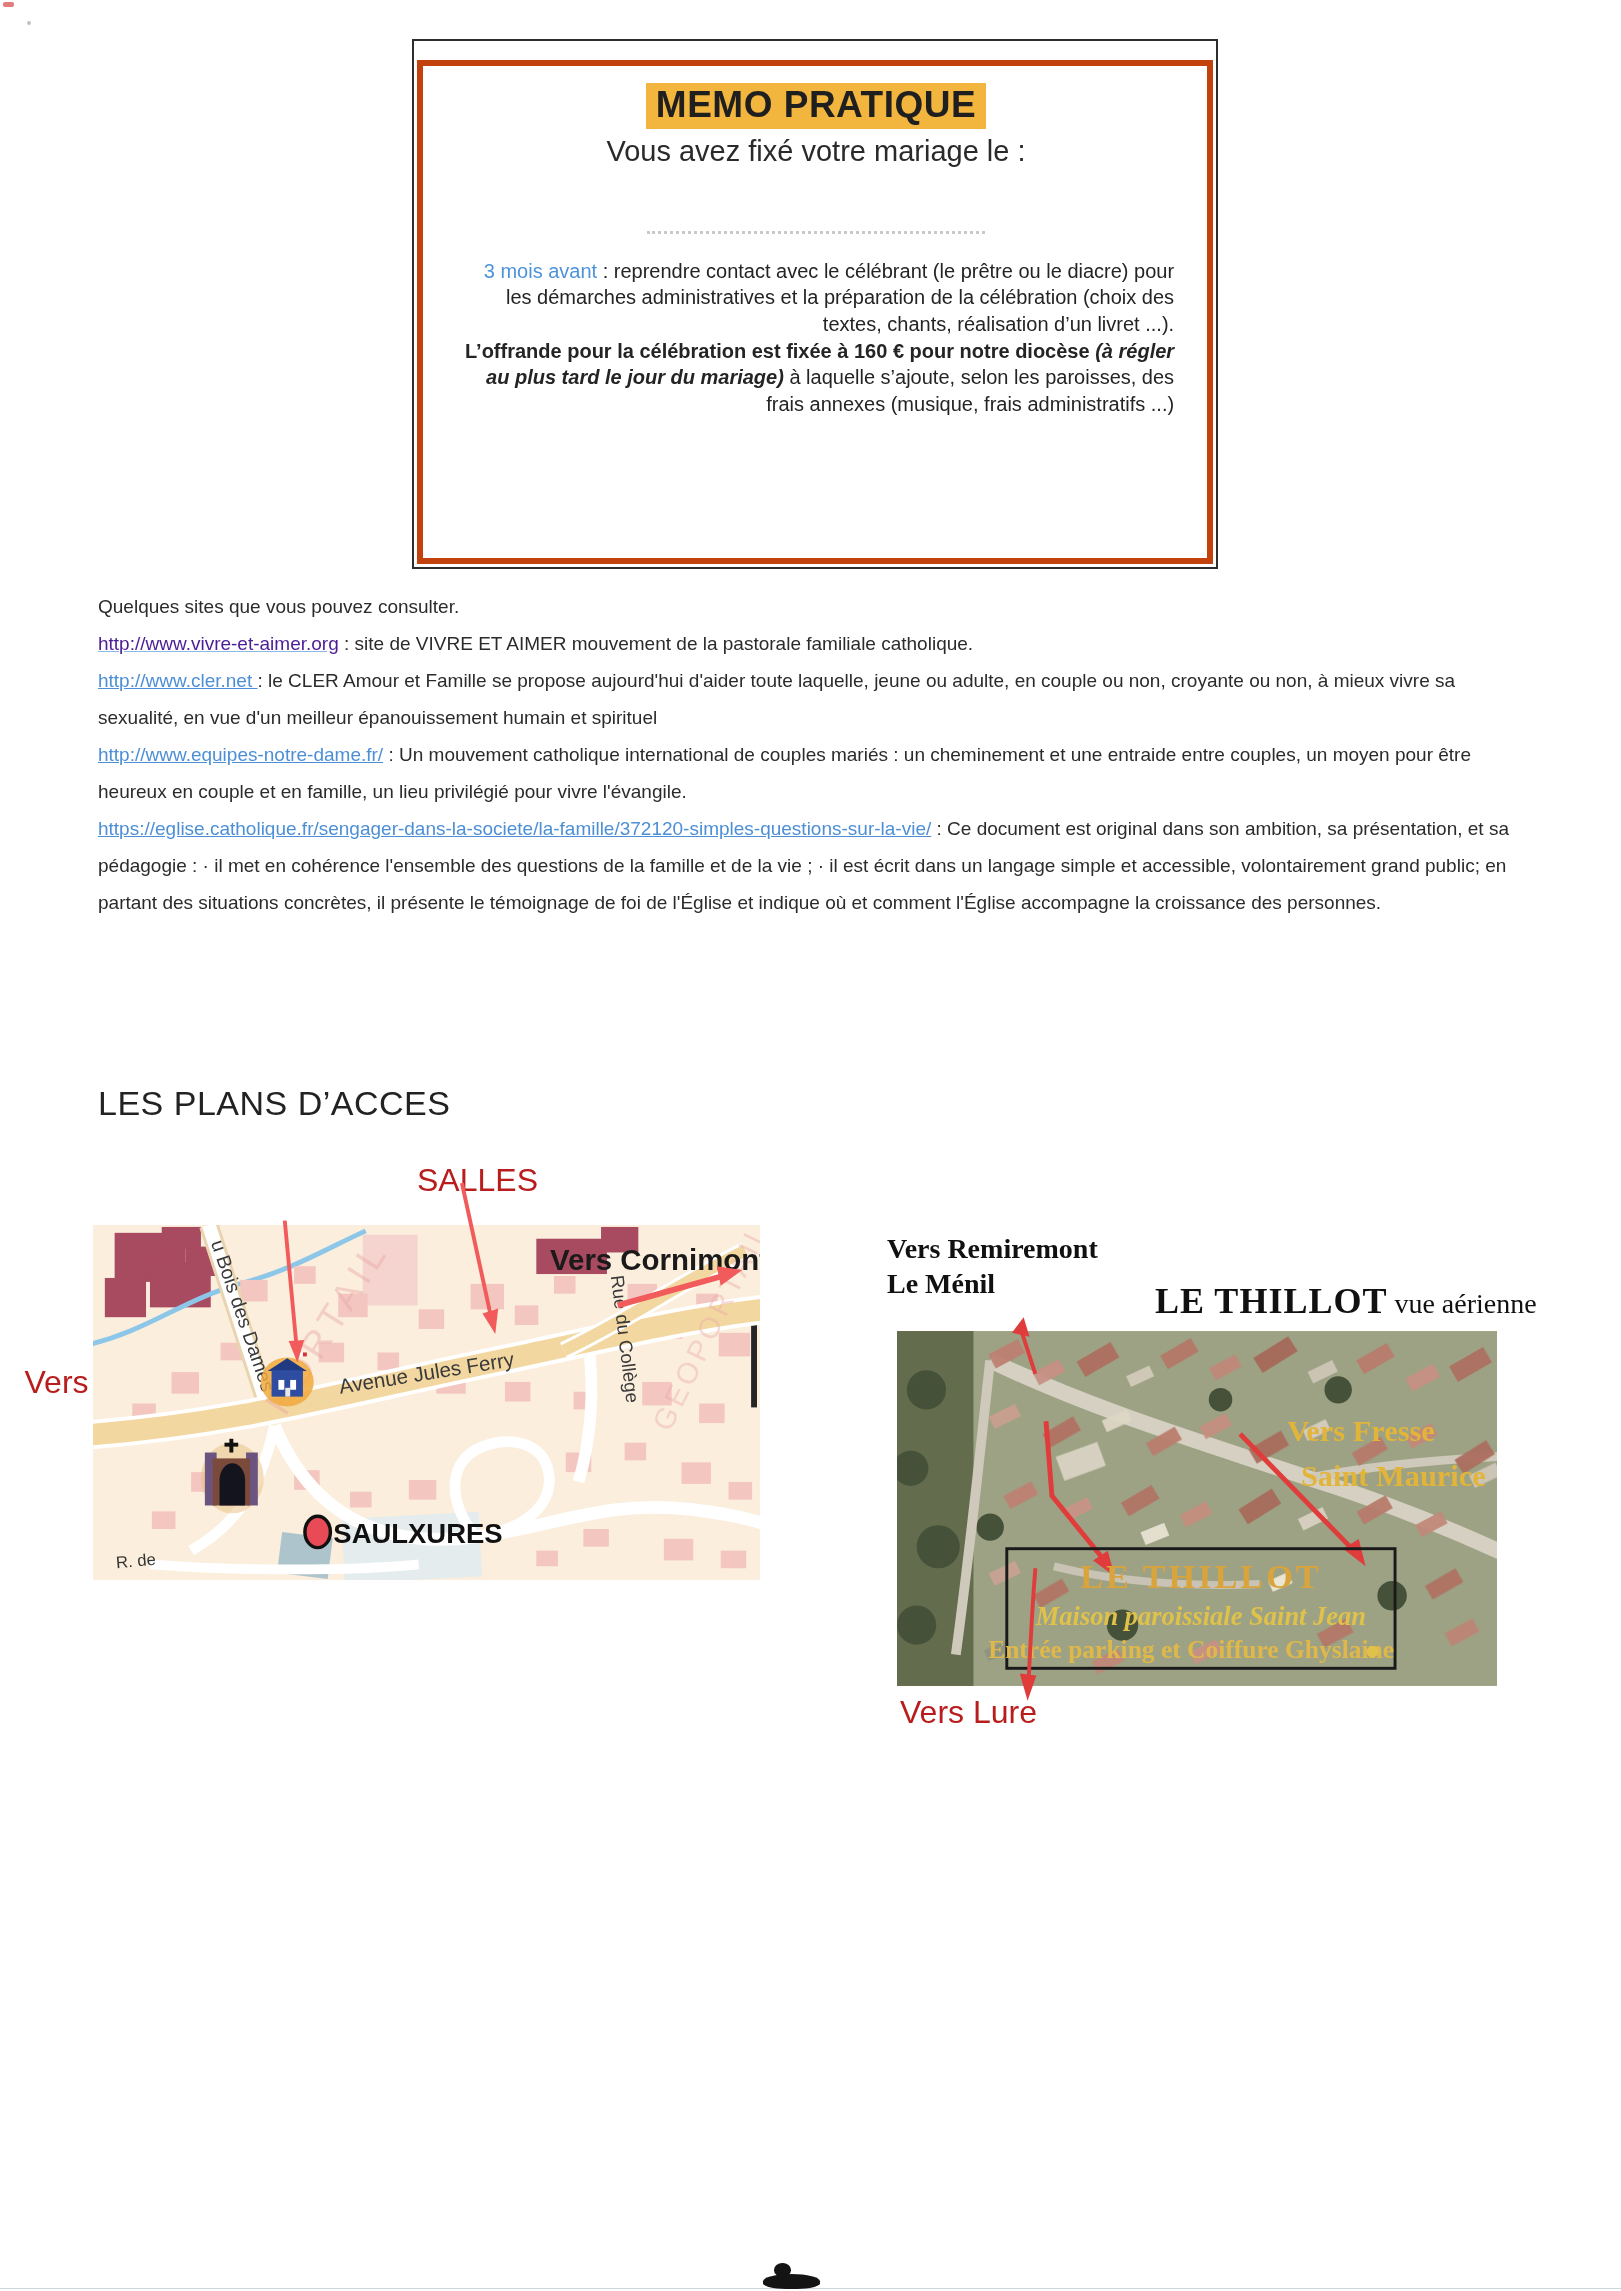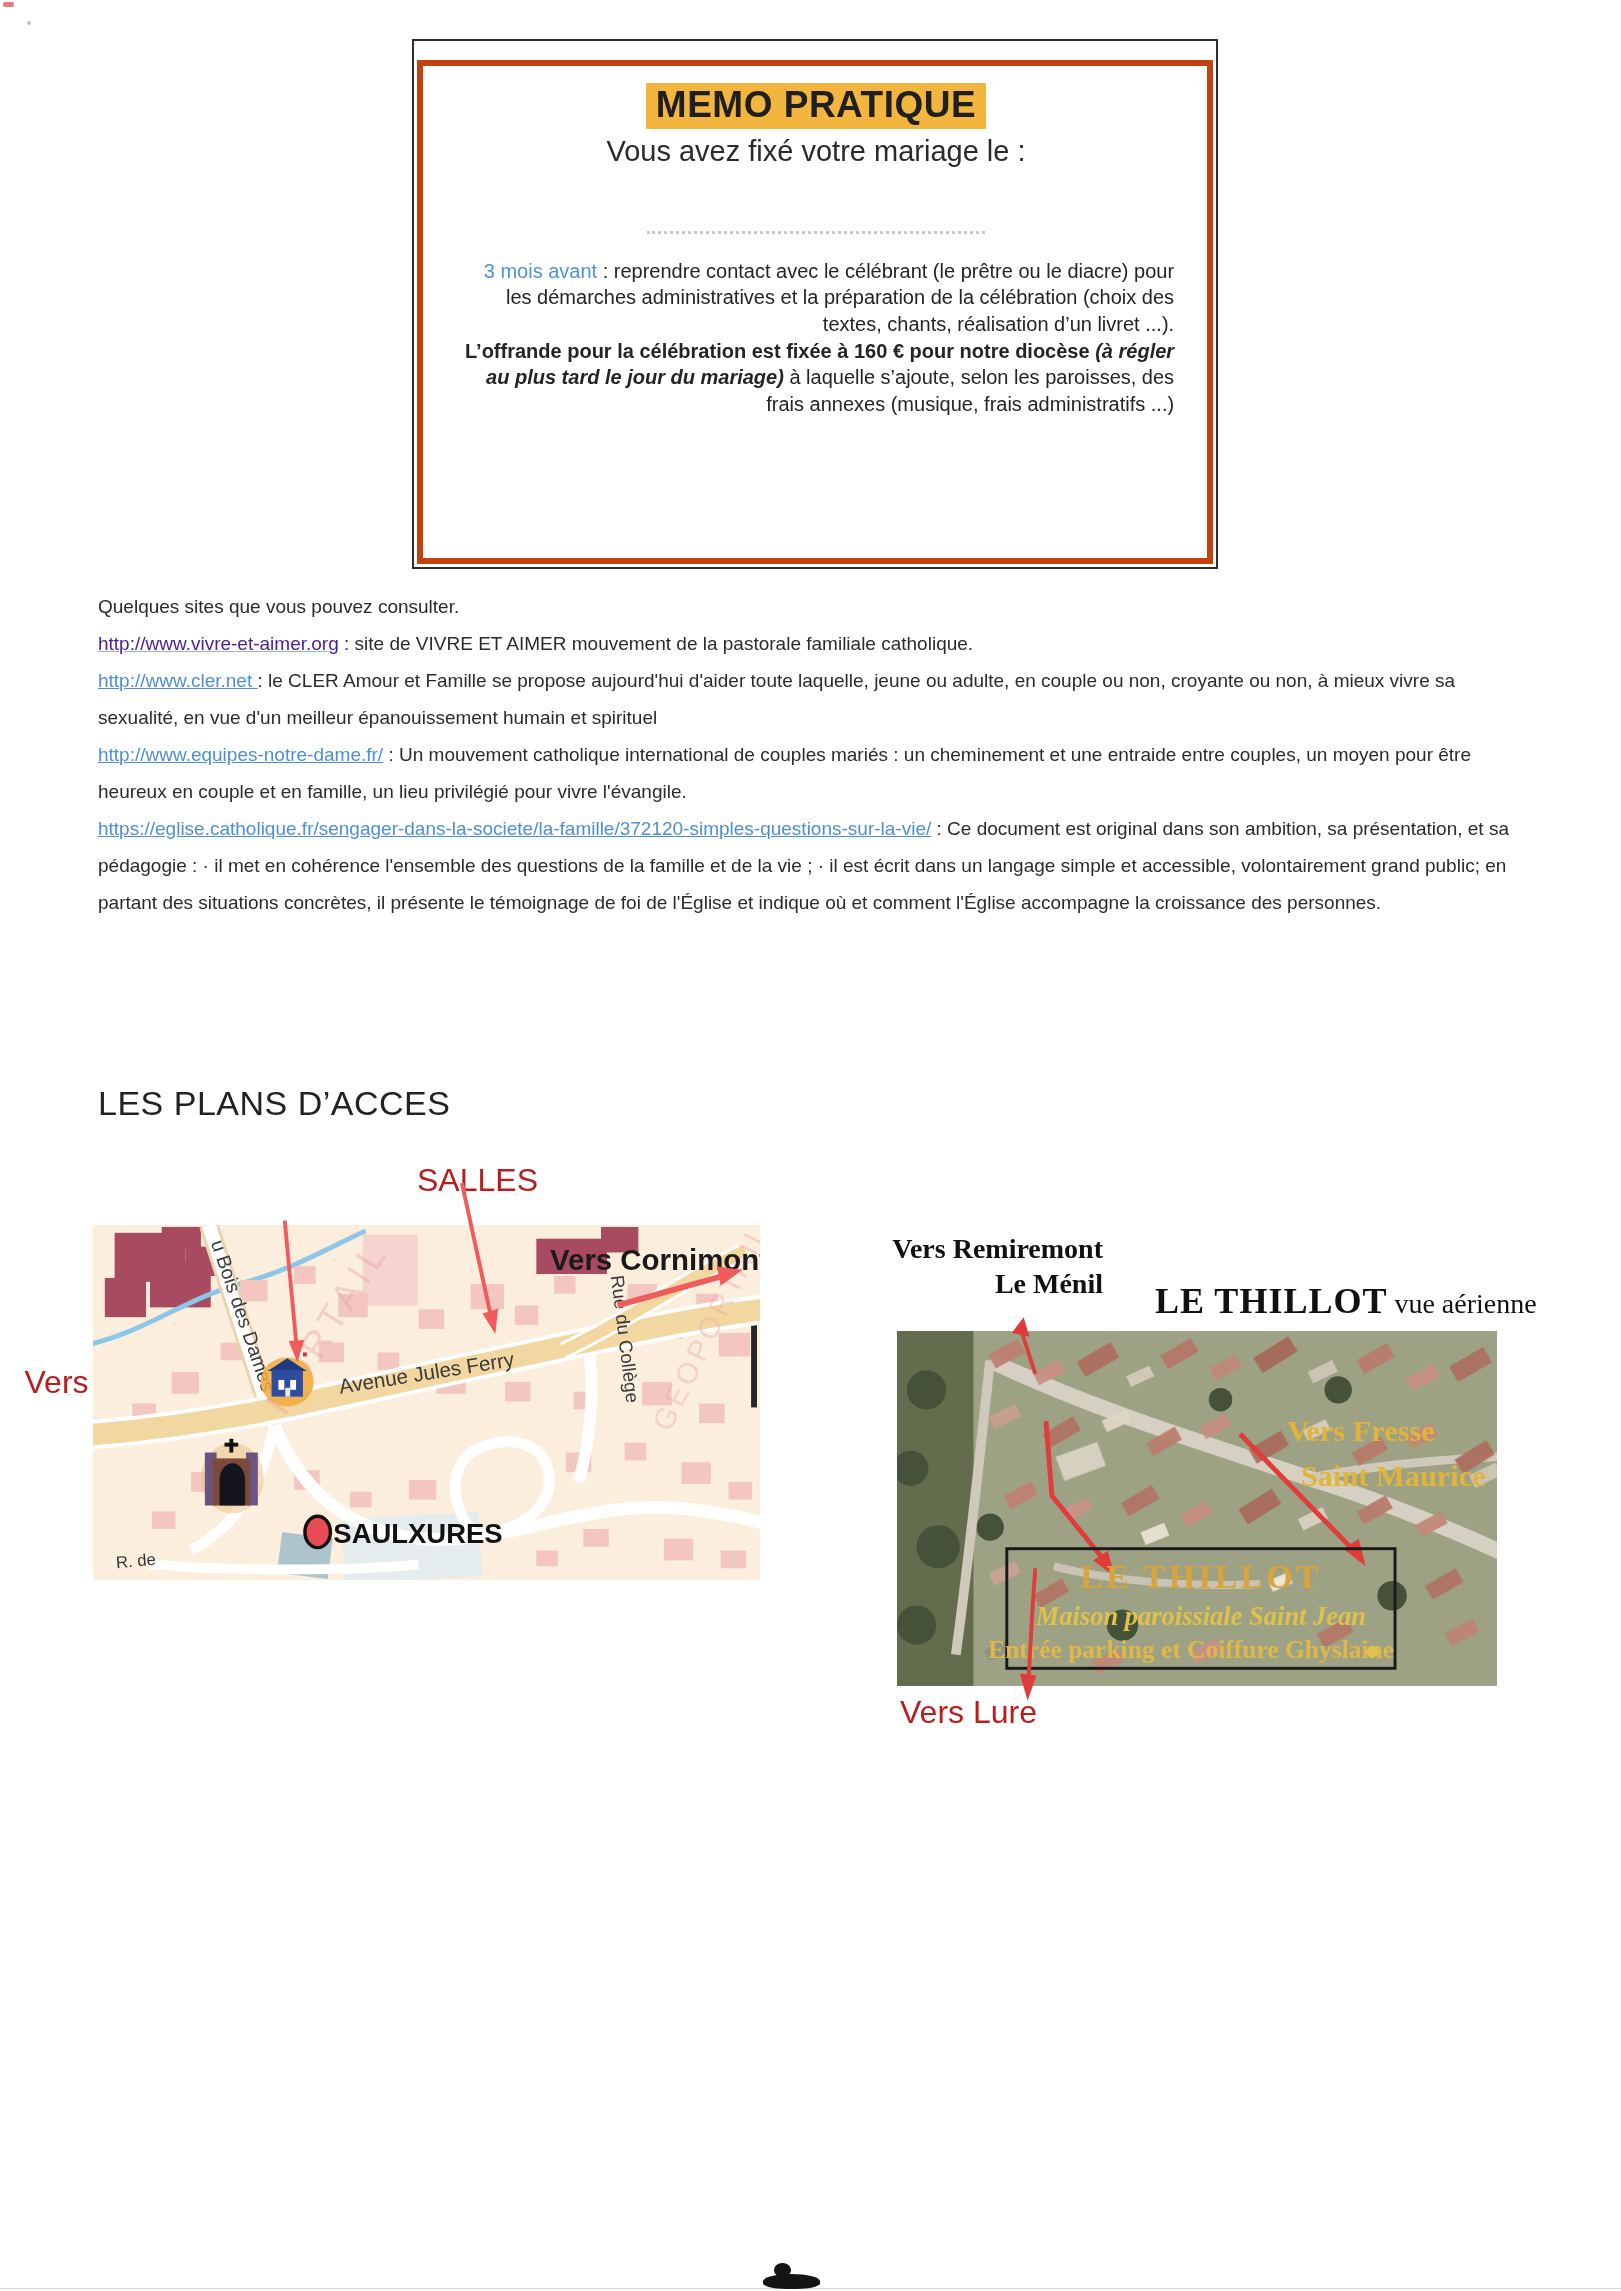"Vers Remiremont" #remiremont-block { text-align: right -> left }
